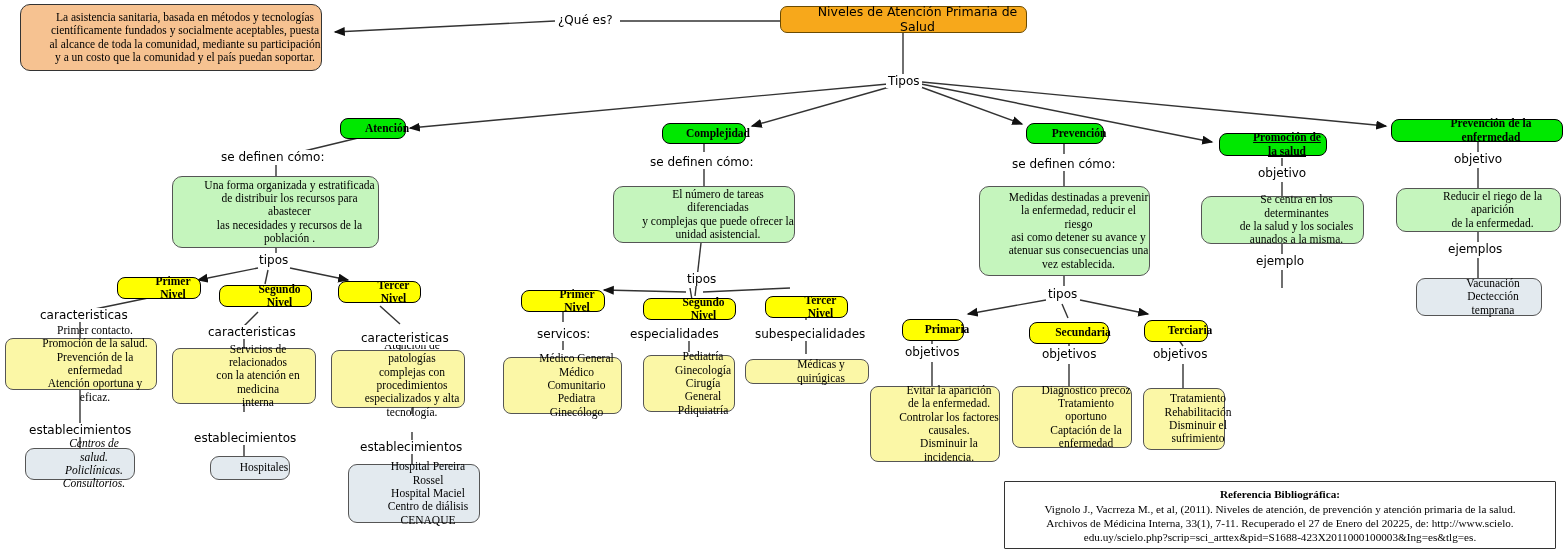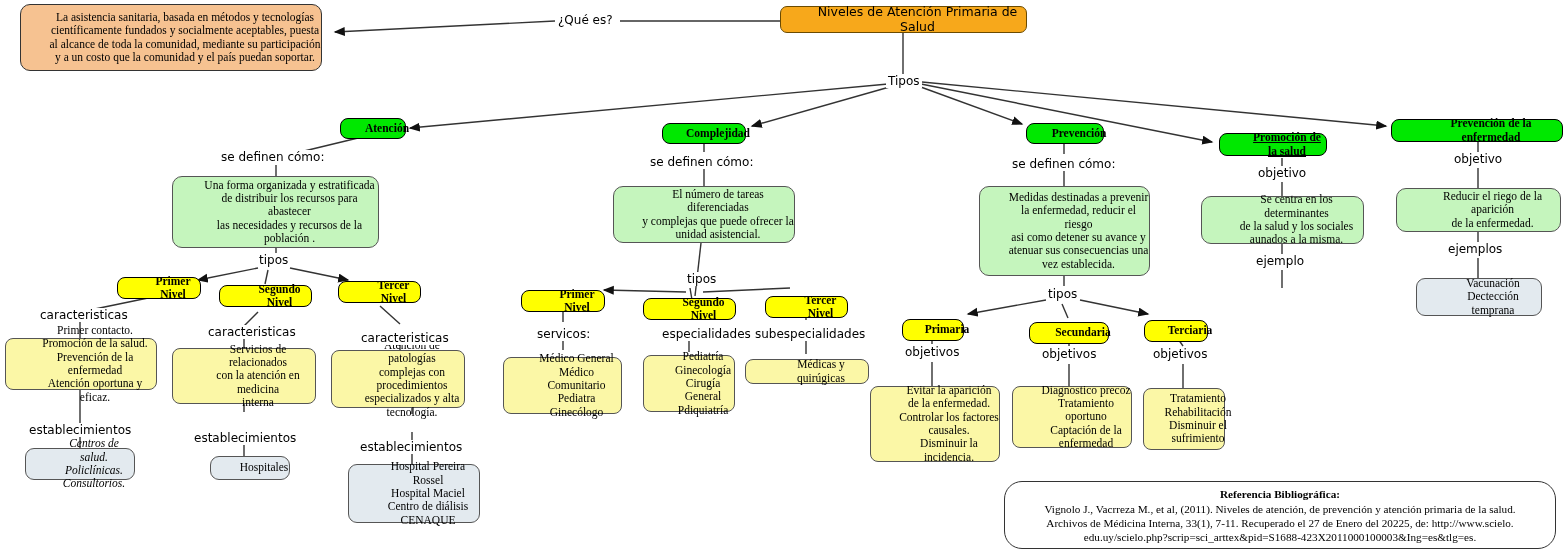"especialidades" div.linklabel { left: 660px -> 628px }
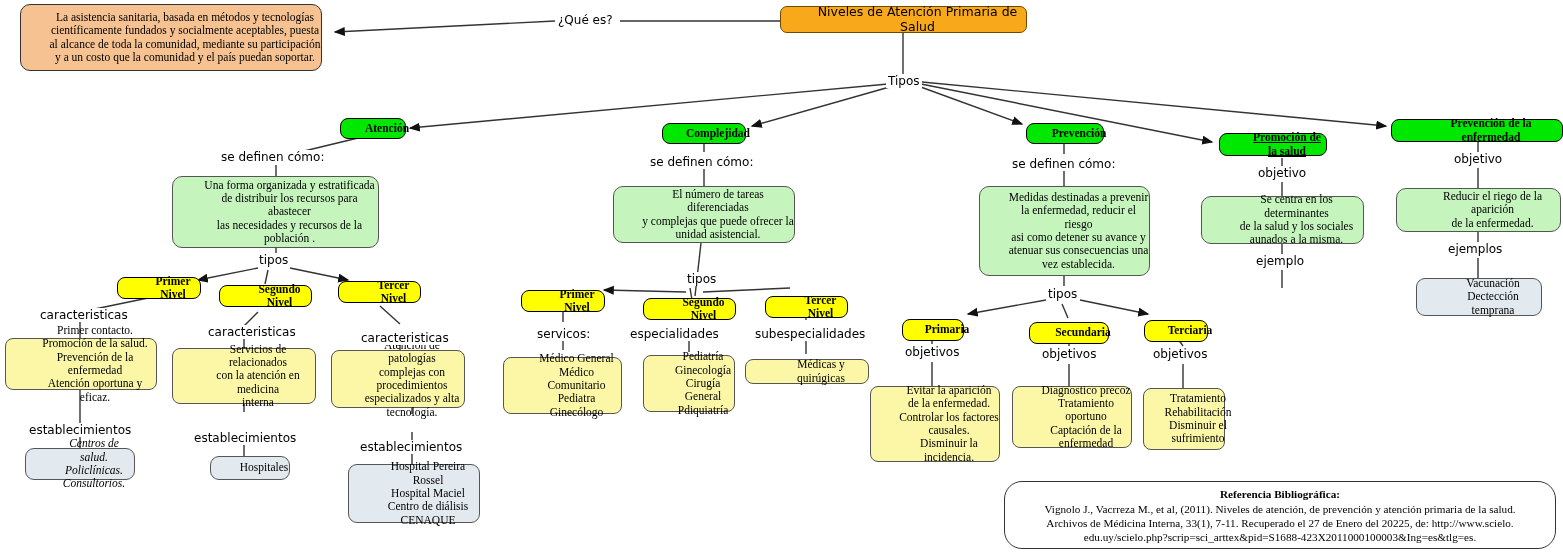"Referencia Bibliográfica:" .node.ref { border-radius: 18px -> 1px }
